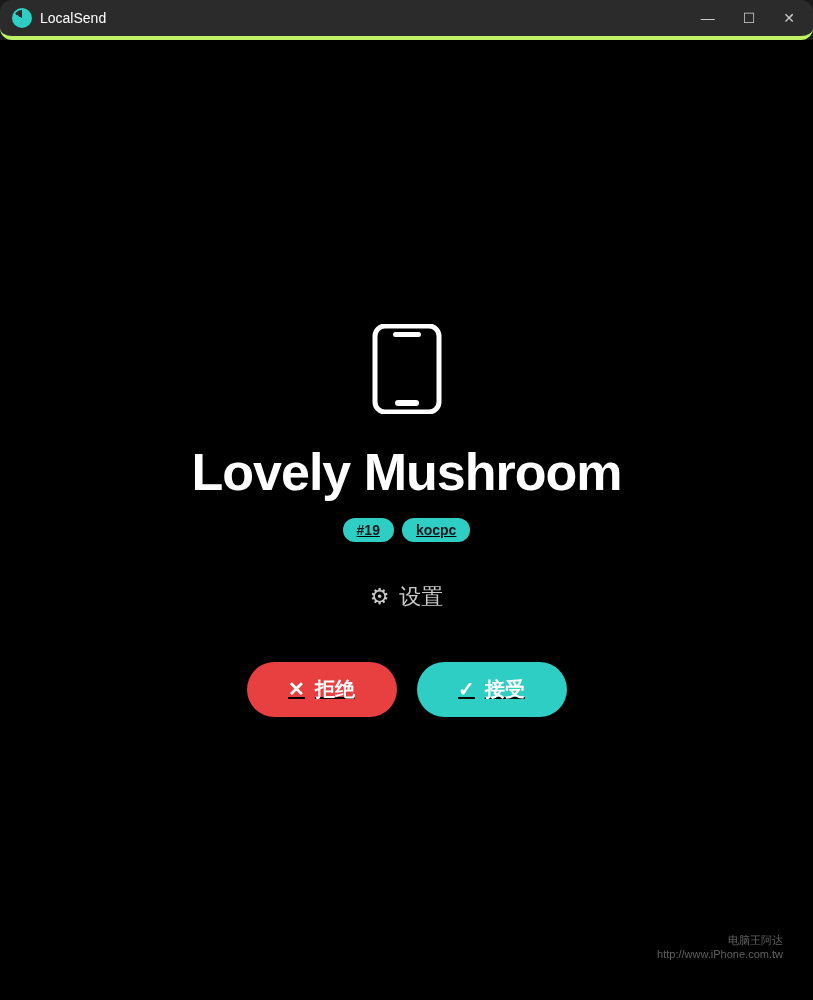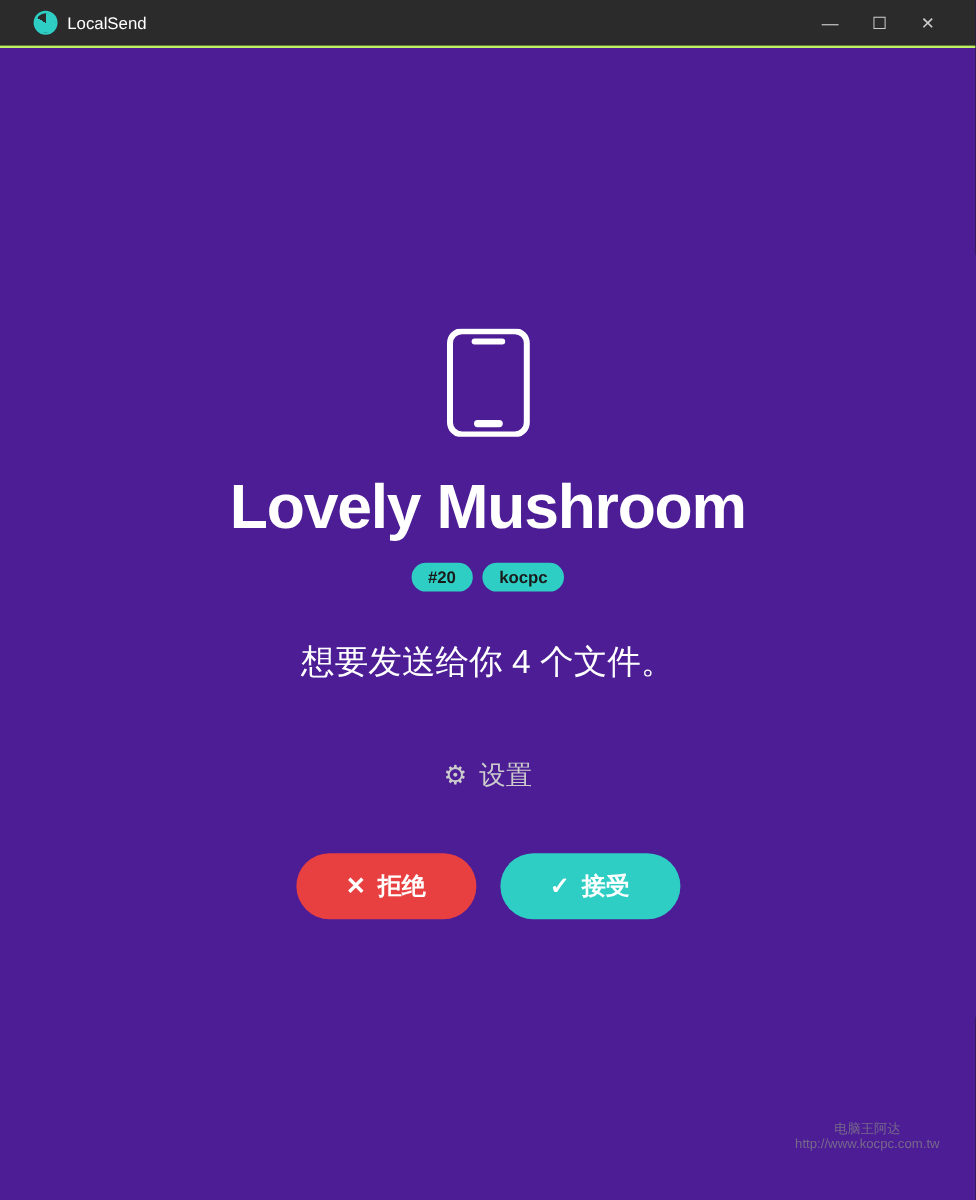"LocalSend" .title-bar { border-bottom: 2px solid #bef264 -> 4px solid #bef264; border-radius: none -> 12px; padding: 0 28px -> 0 12px }
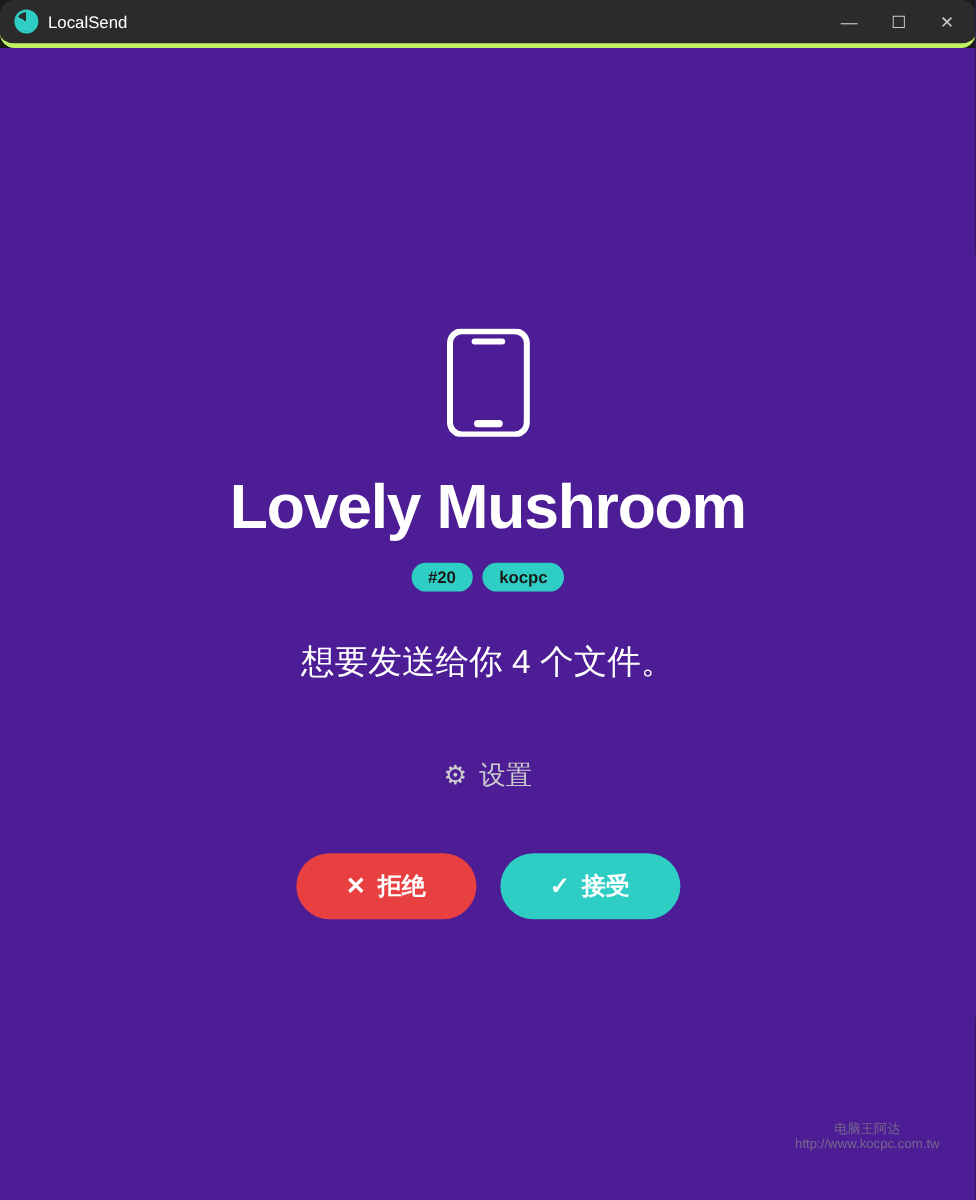"Lovely Mushroom" .main-content { background: #4c1d95 -> #000000; text-decoration: none -> underline }
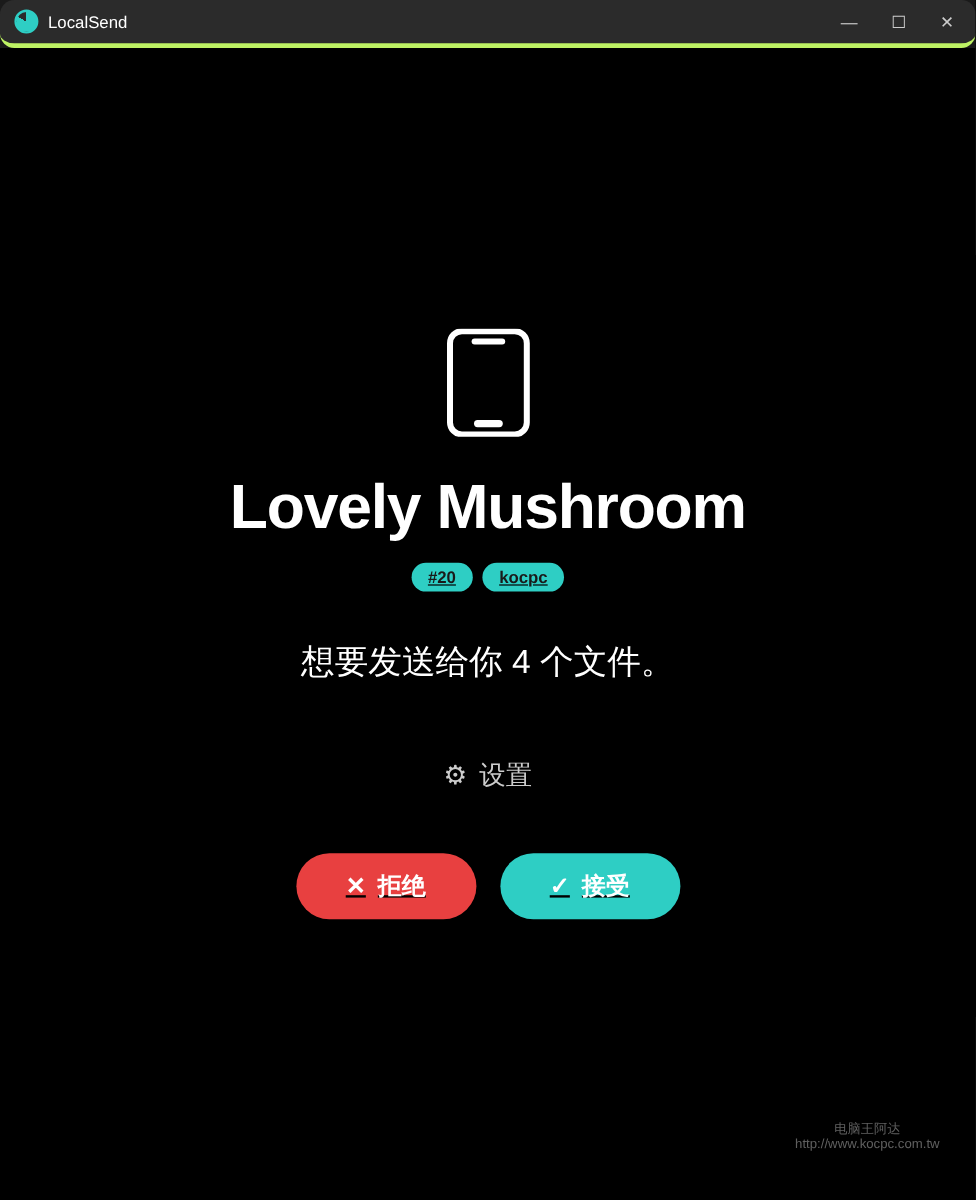"#20" span.badge { text: 20 -> 19 }
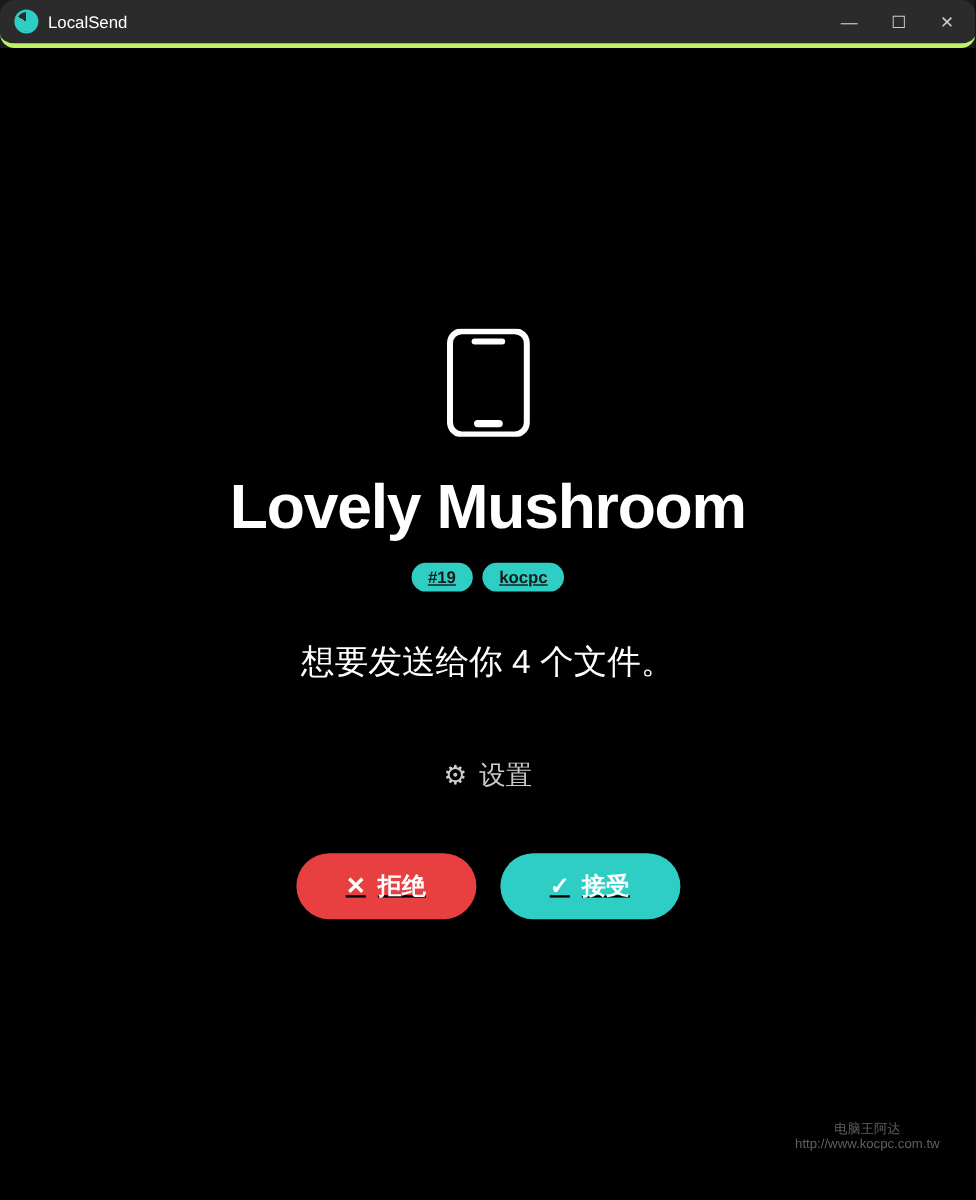"想要发送给你 4 个文件。" p.message-text { html: <p>想要发送给你 4 个文件。</p> -> none }
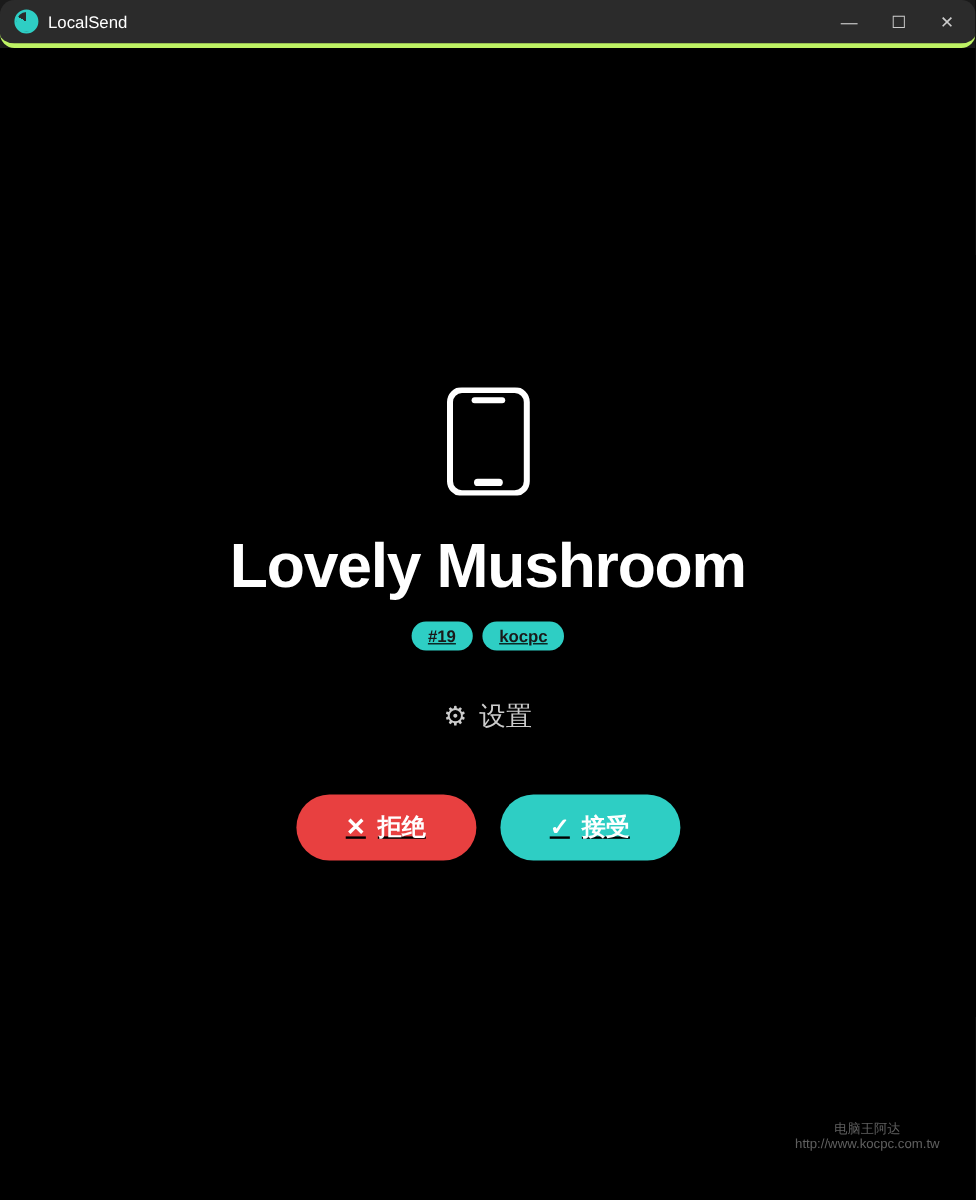"电脑王阿达" .watermark-text { text-align: center -> right }
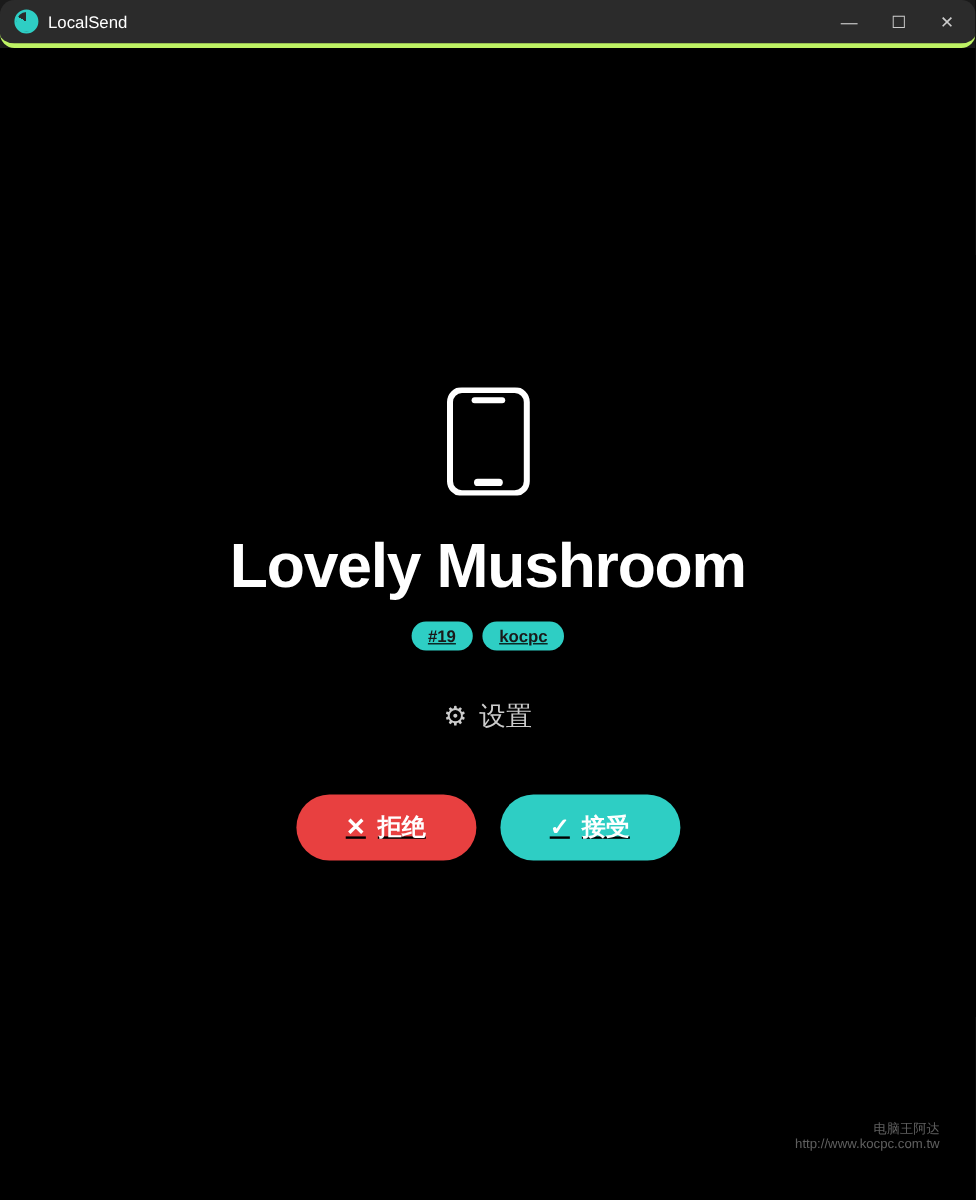"http://www.kocpc.com.tw" div.watermark-text { text: http://www.kocpc.com.tw -> http://www.iPhone.com.tw }
